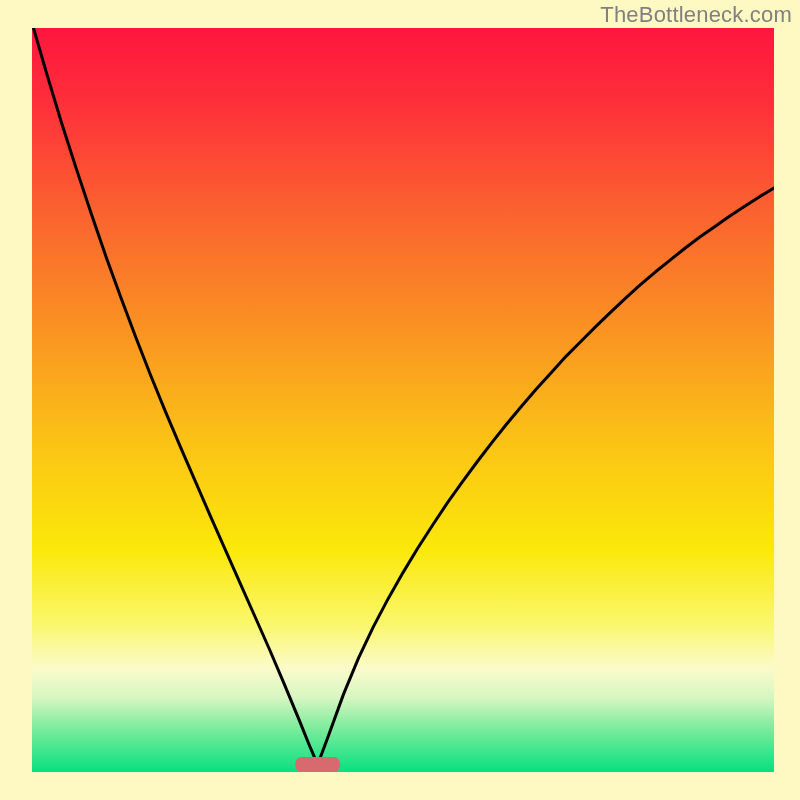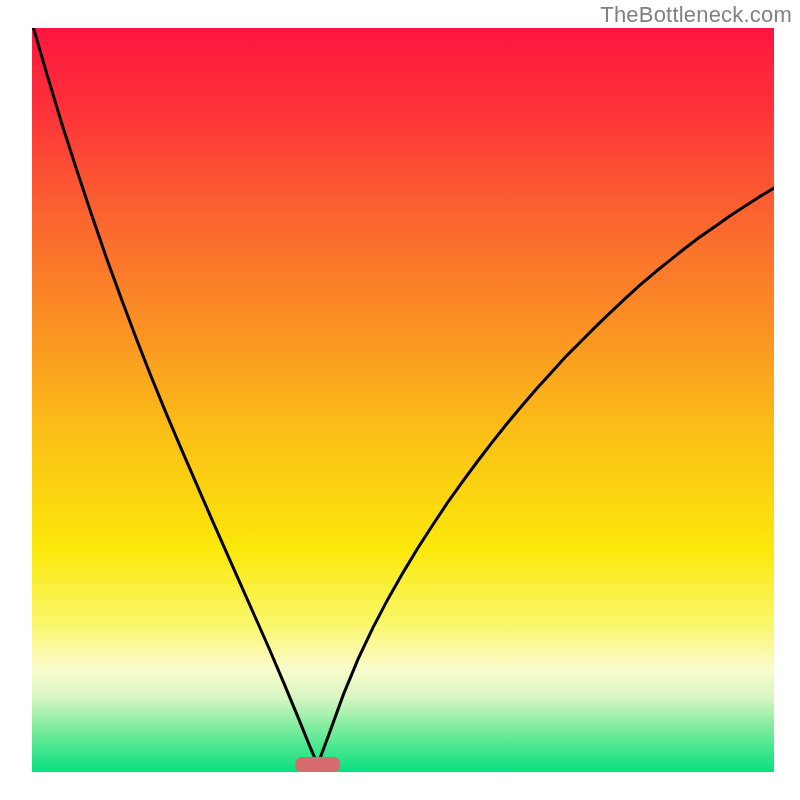"TheBottleneck.com" .frame { background: #ffffff -> #fef9c3 }
